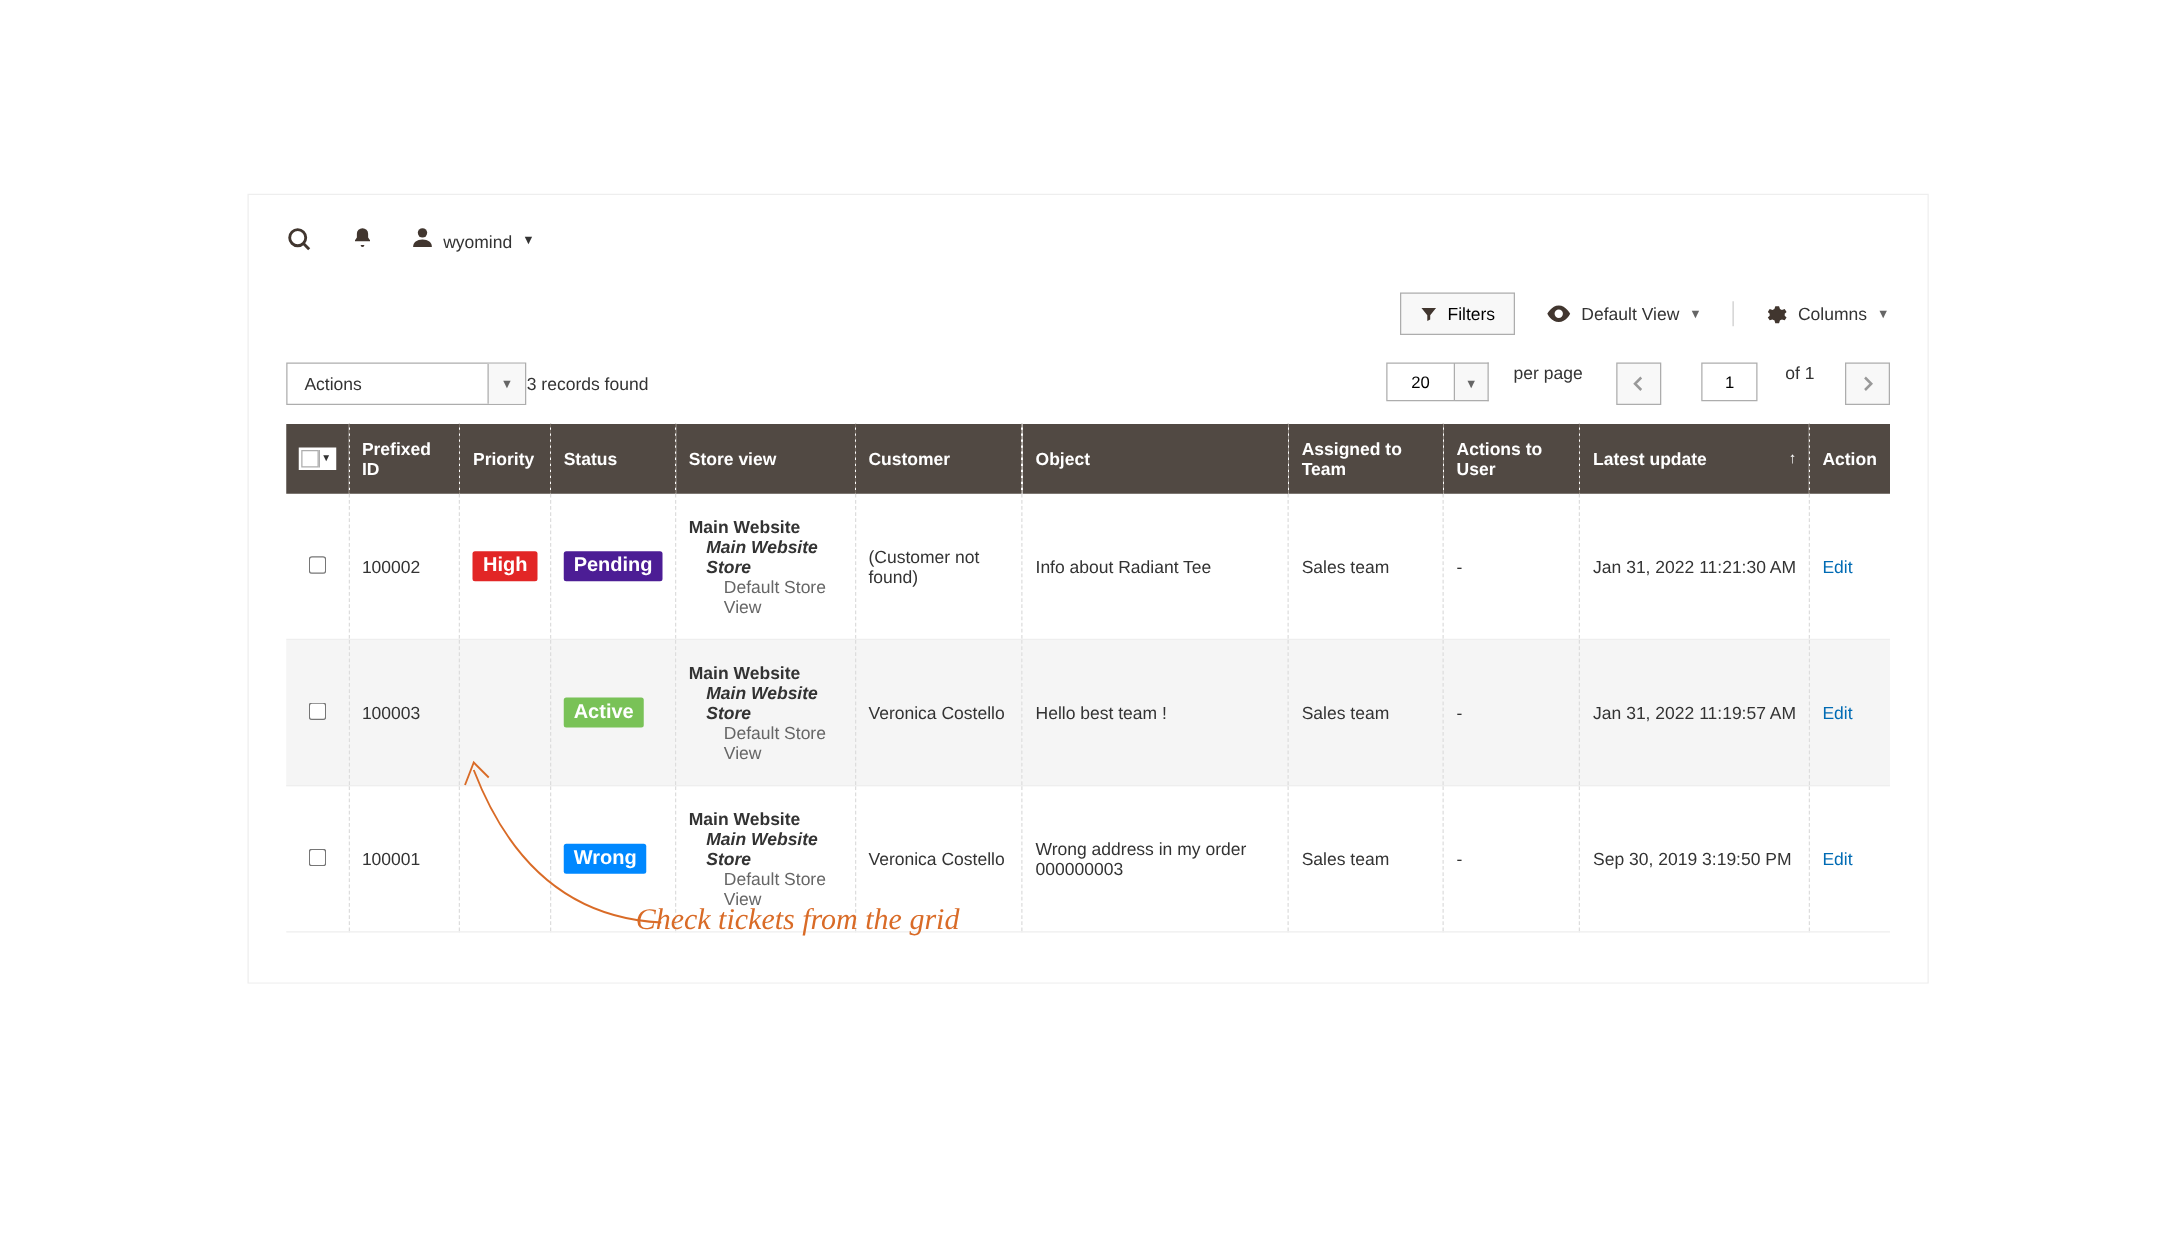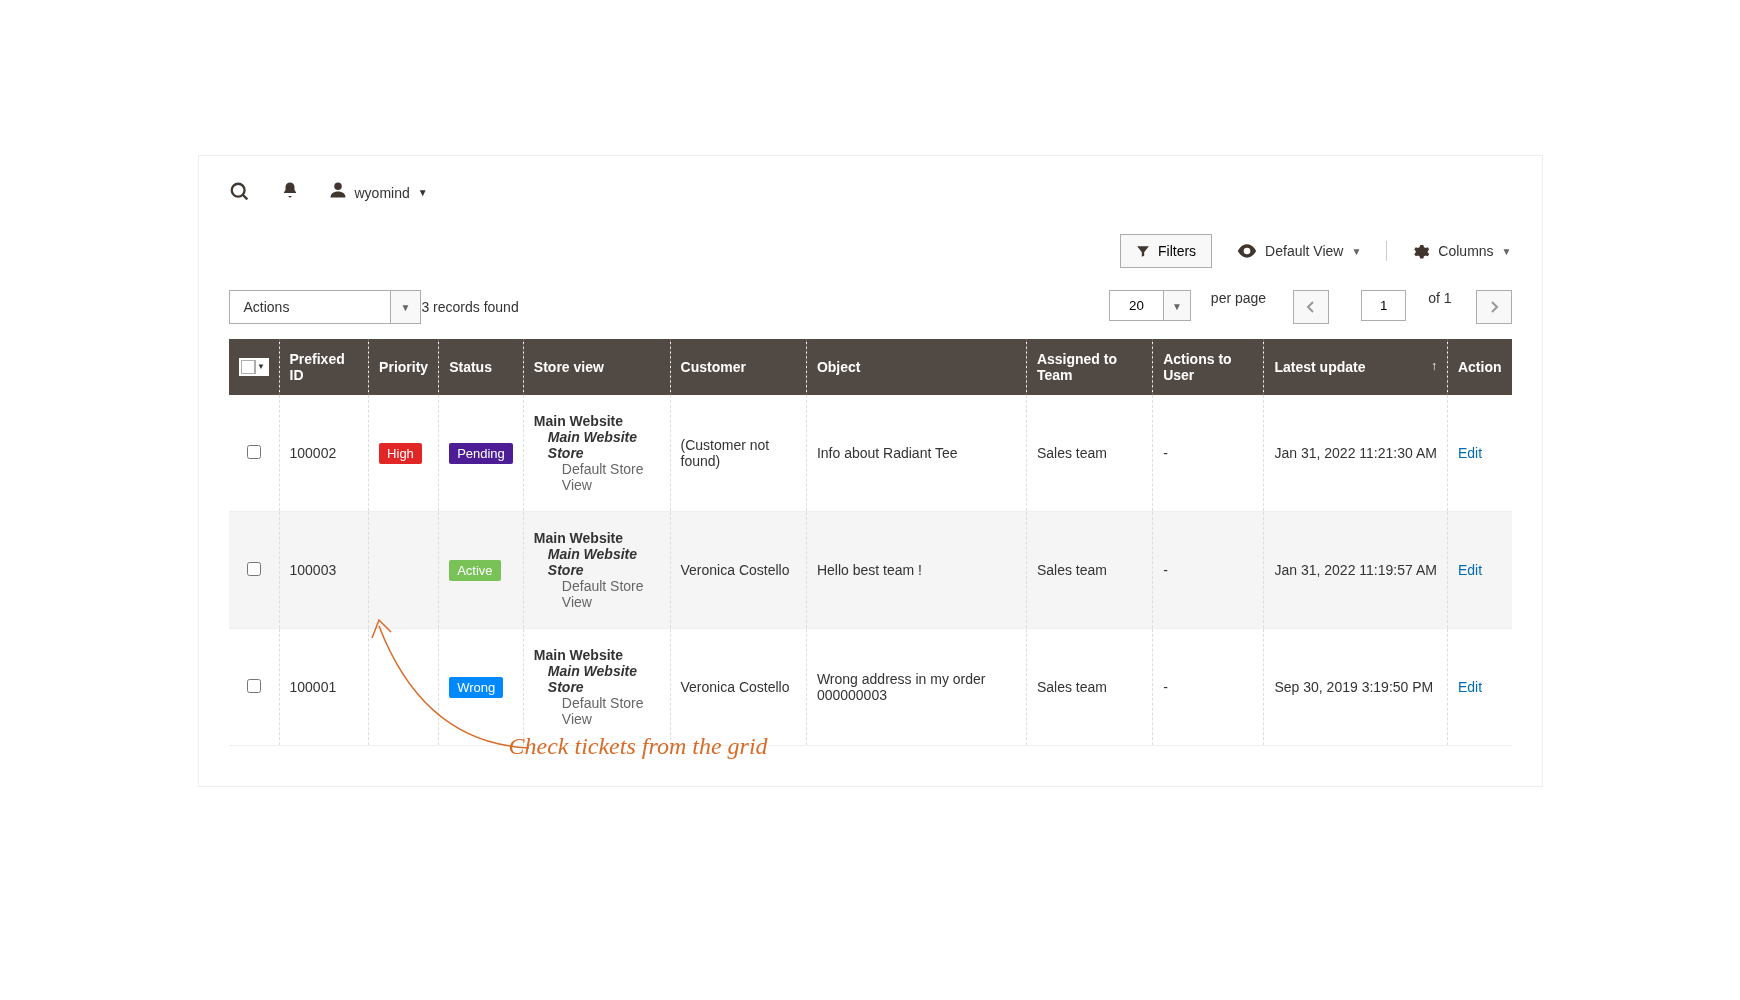"High" .badge { font-size: 13px -> 16px; font-weight: 400 -> 700 }
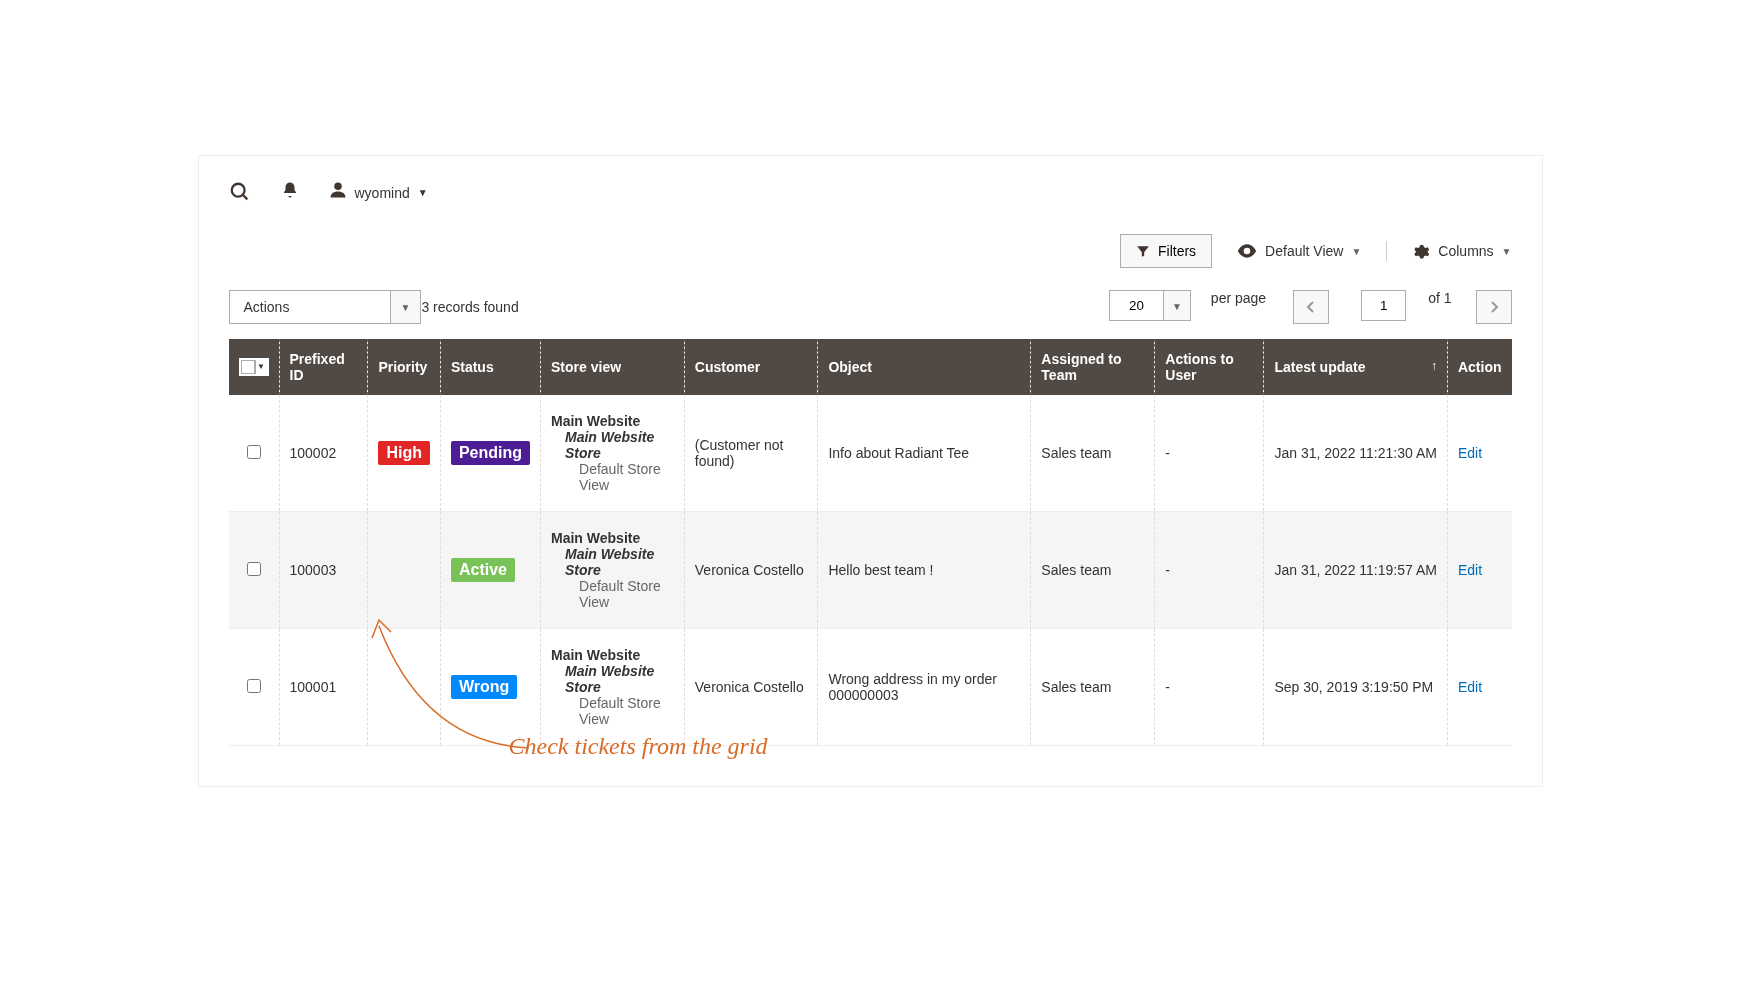"Check tickets from the grid" .annotation-wrap { top: 452px -> 442px }
